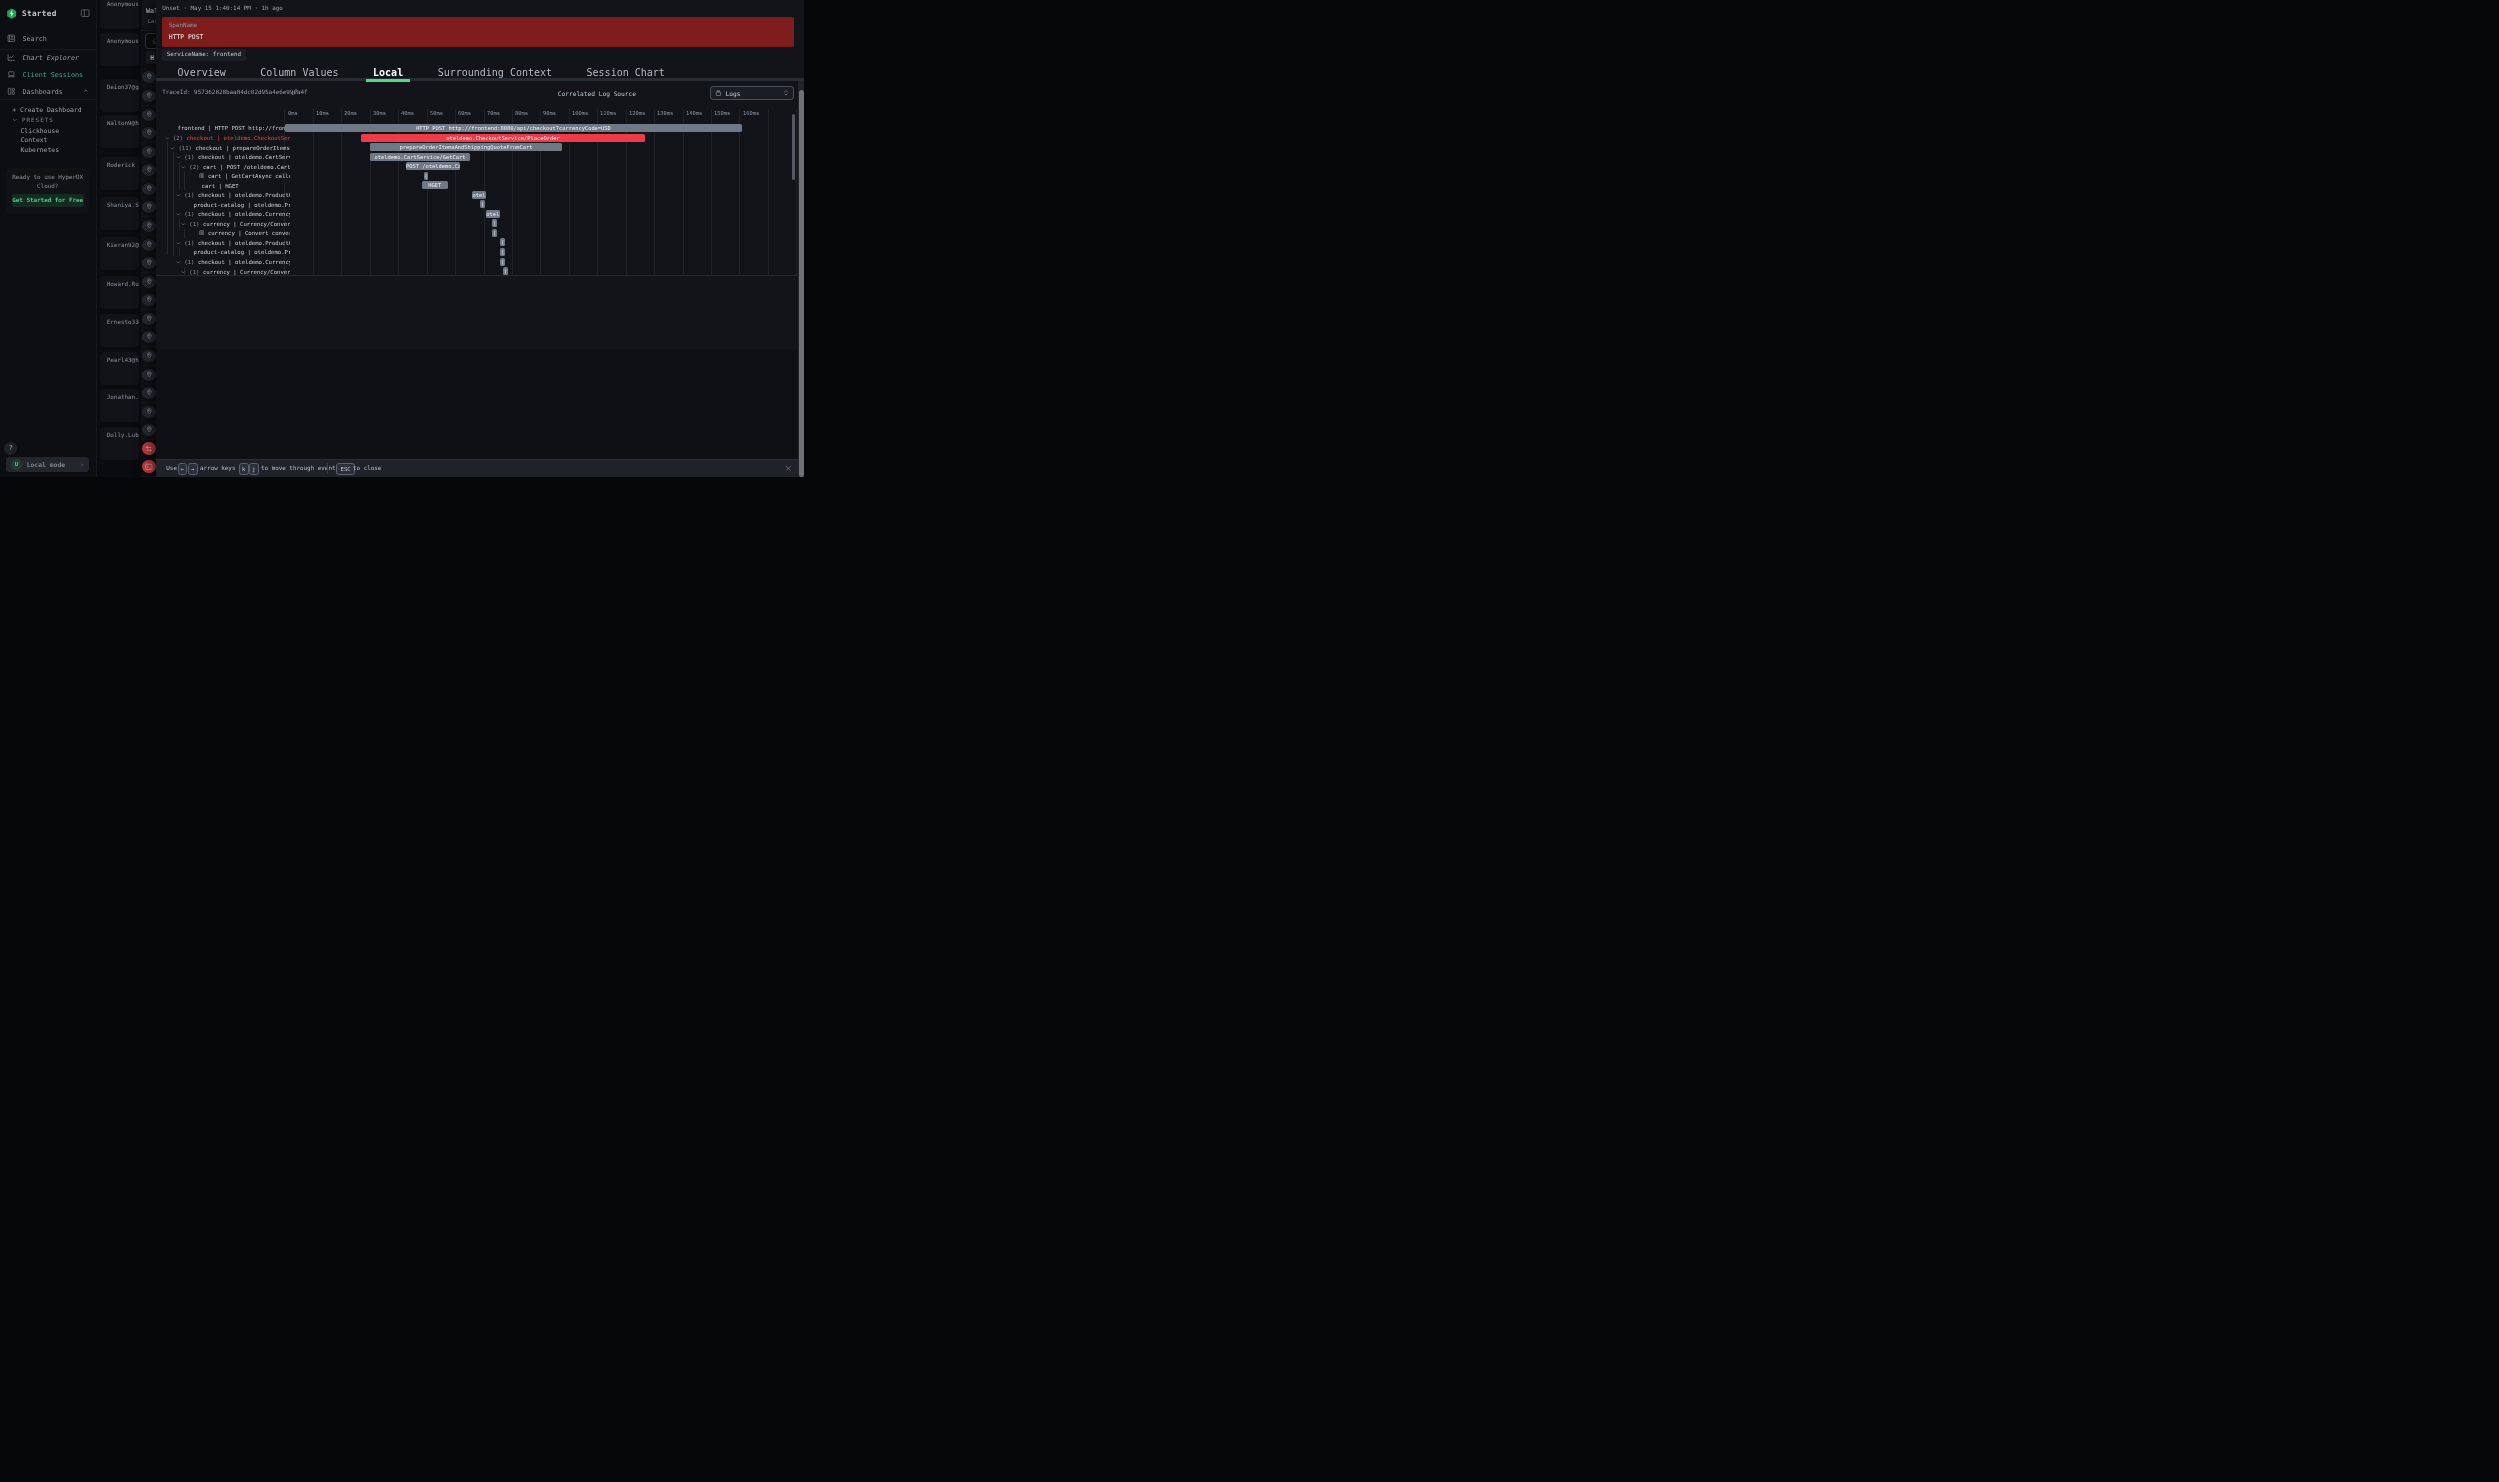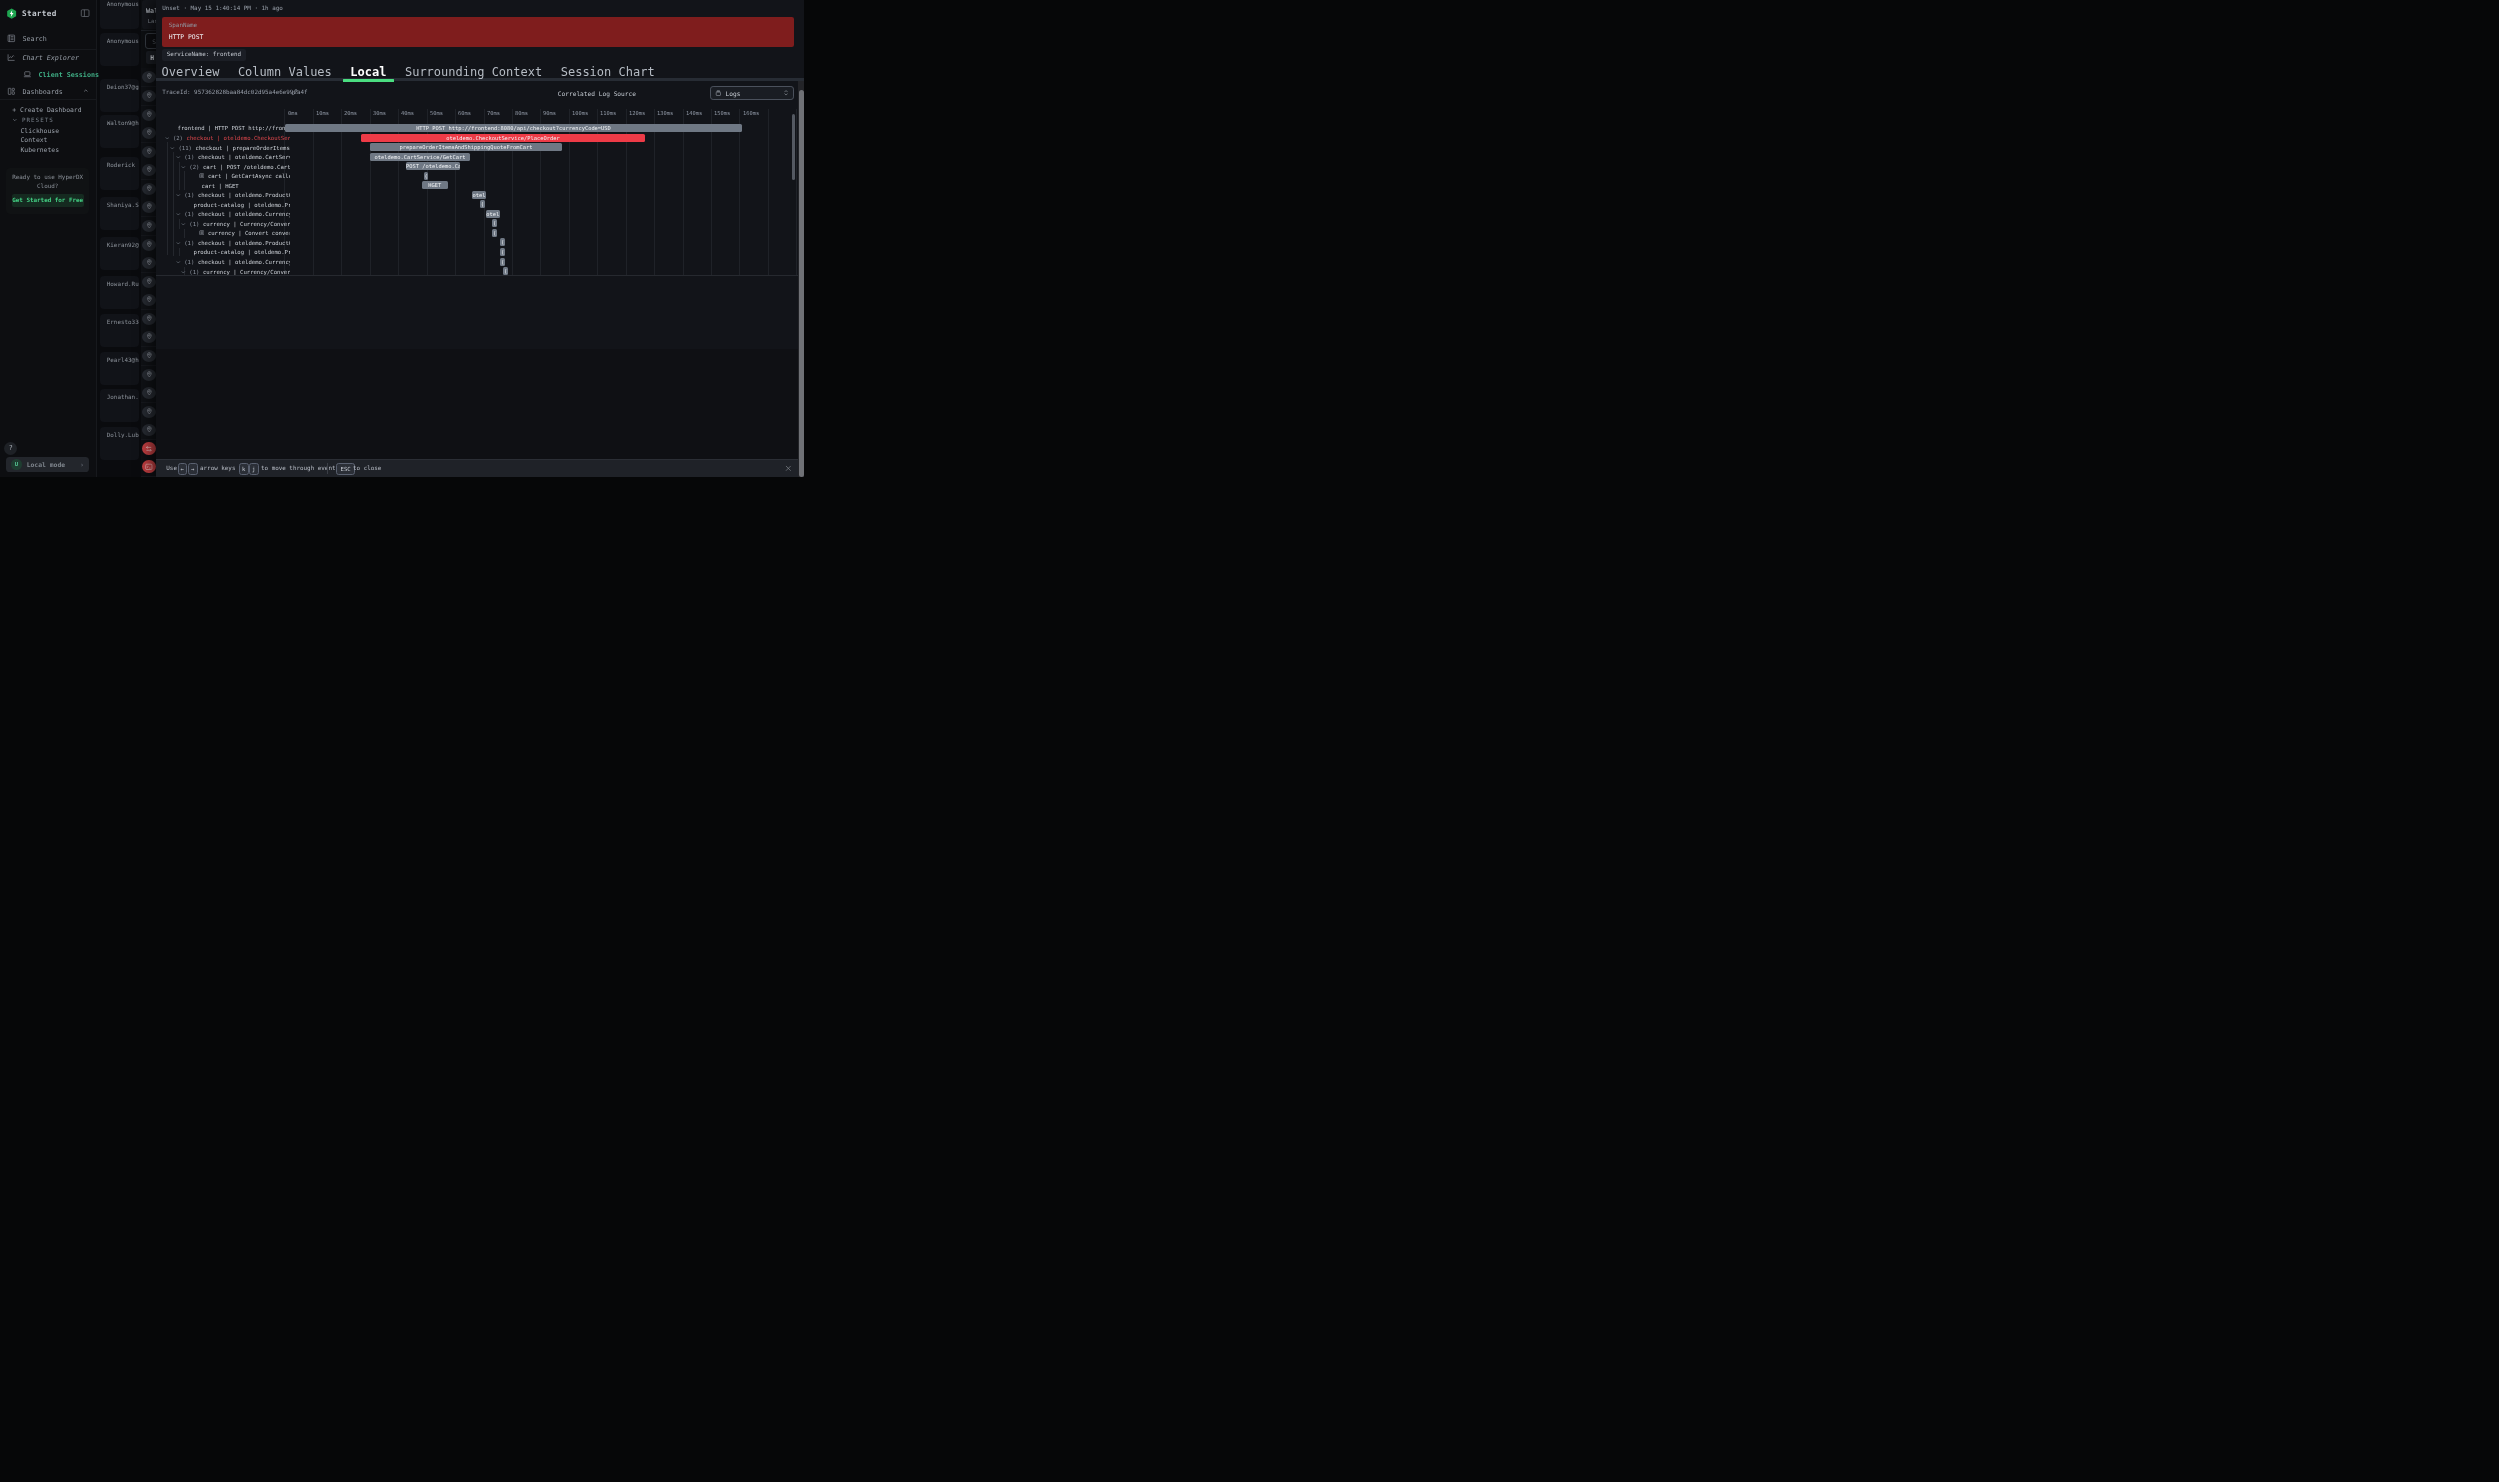"Client Sessions" .nav-item.active { font-weight: bold -> normal; margin-left: 16px -> none }
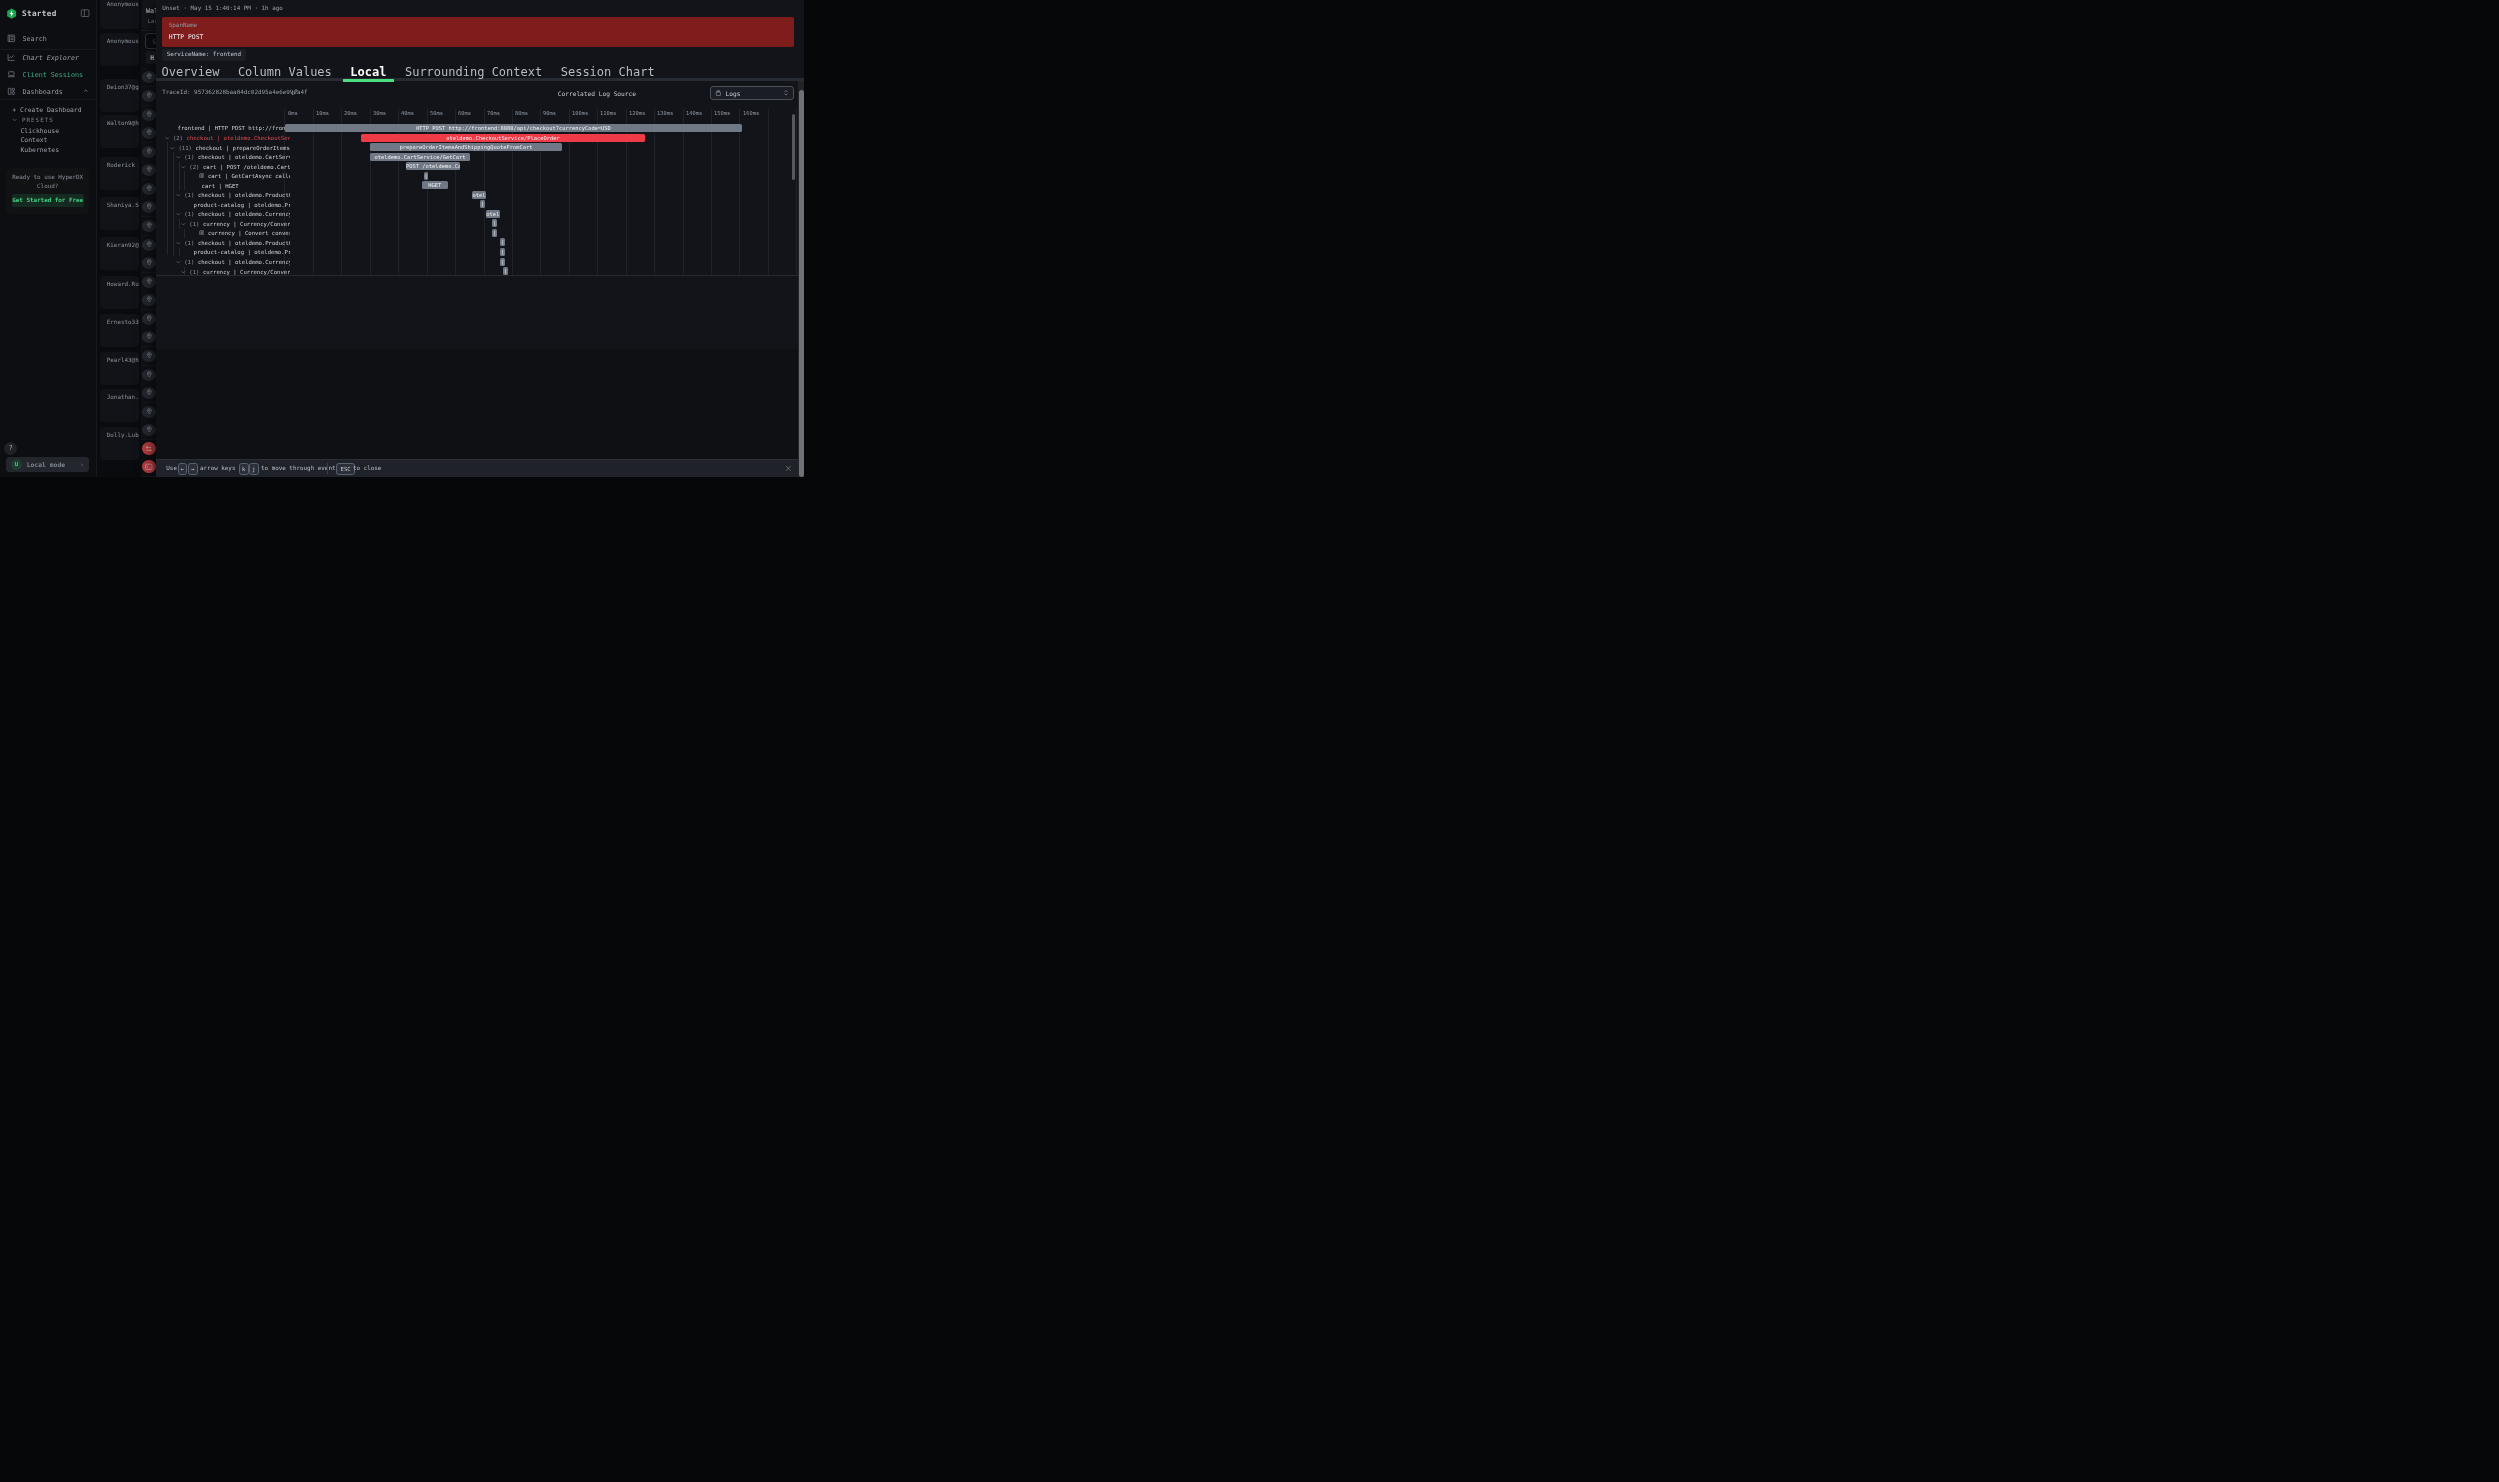"Overview" .tab { font-size: 12px -> 10px; margin-left: none -> 16px }
